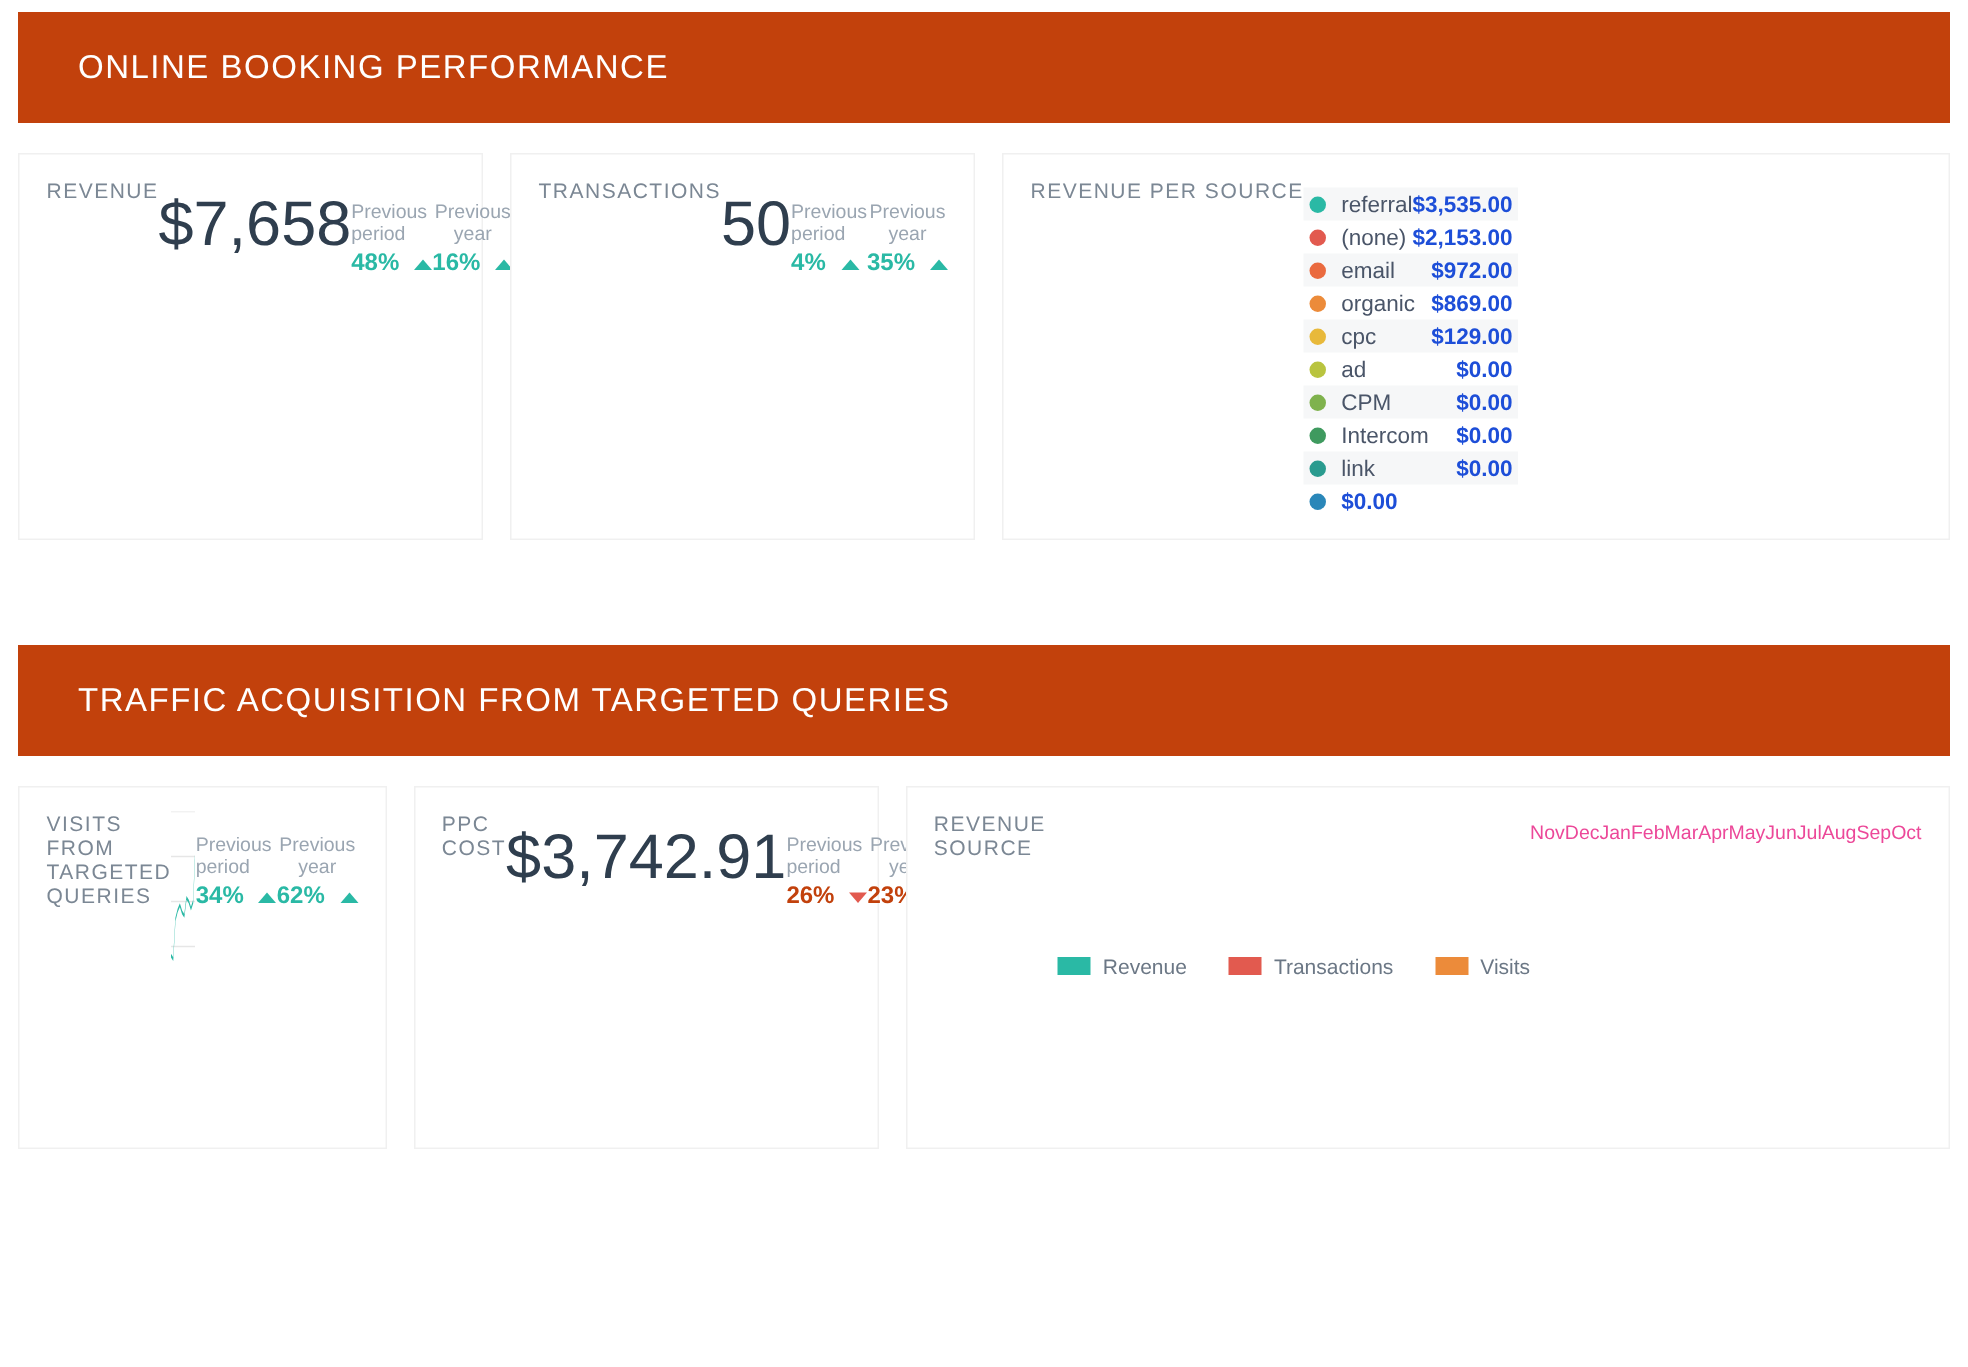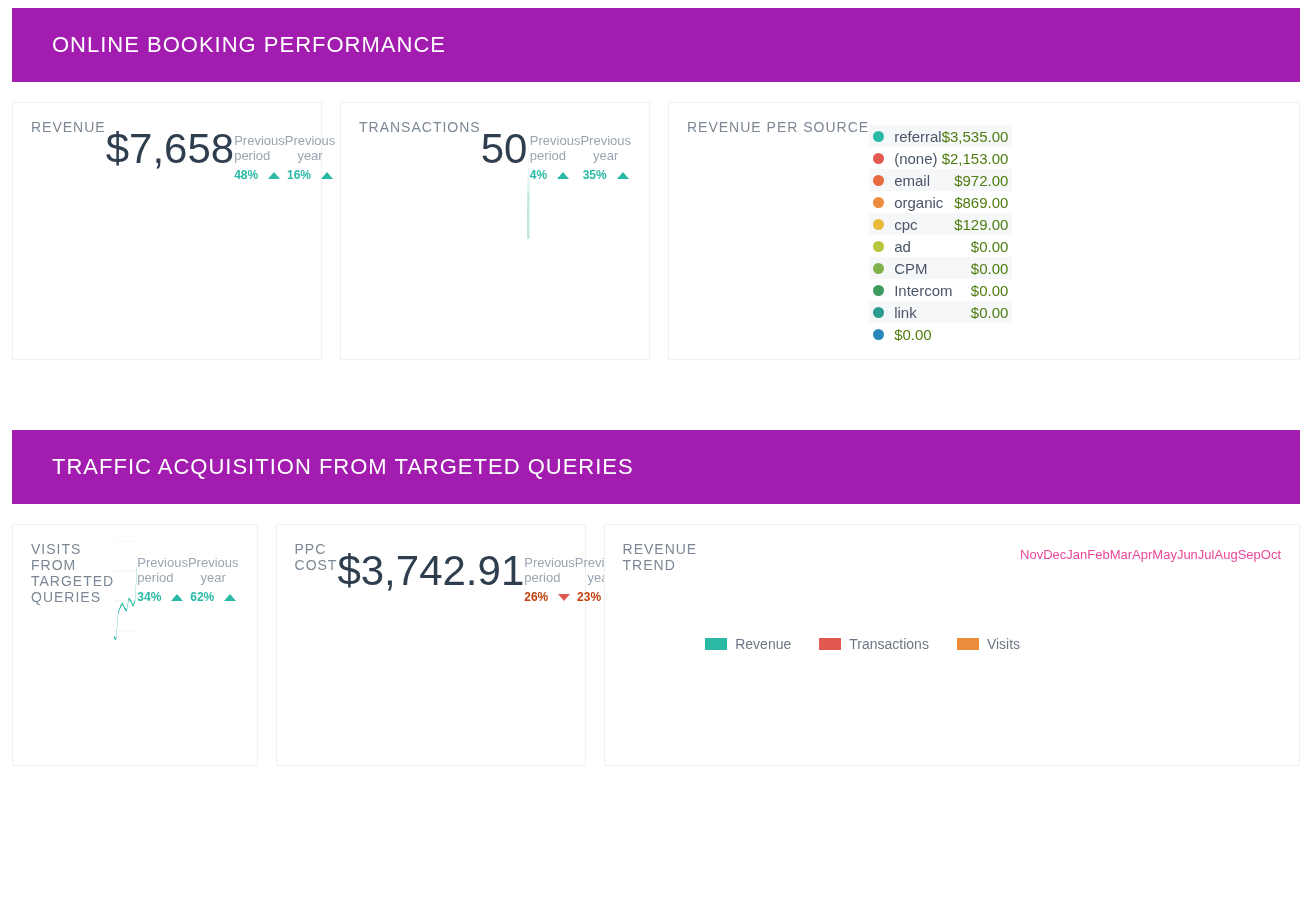"ONLINE BOOKING PERFORMANCE" .section-header { background: #a21caf -> #c2410c }
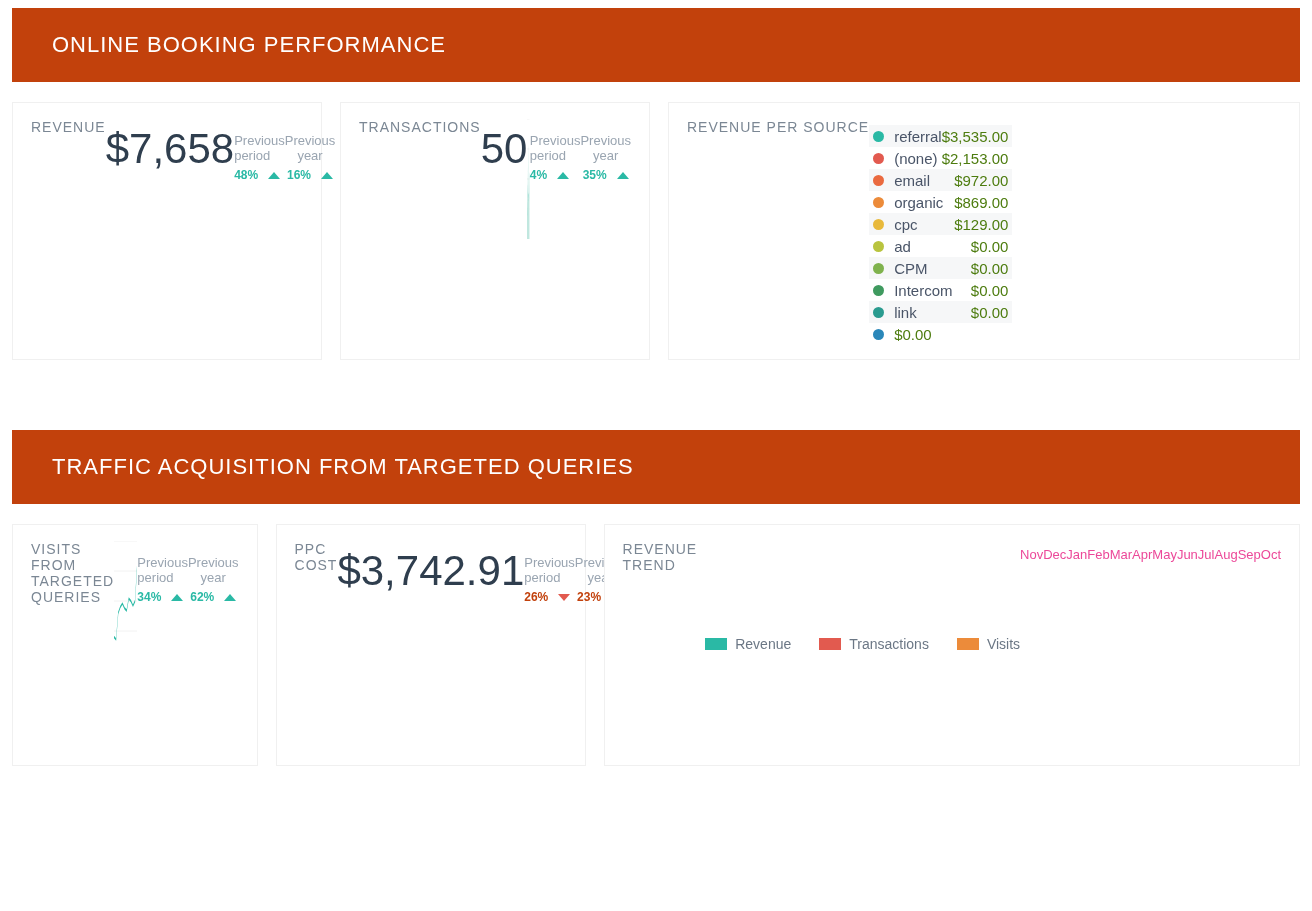"$3,535.00" .source-val { color: #4d7c0f -> #1d4ed8; font-weight: 400 -> 700 }
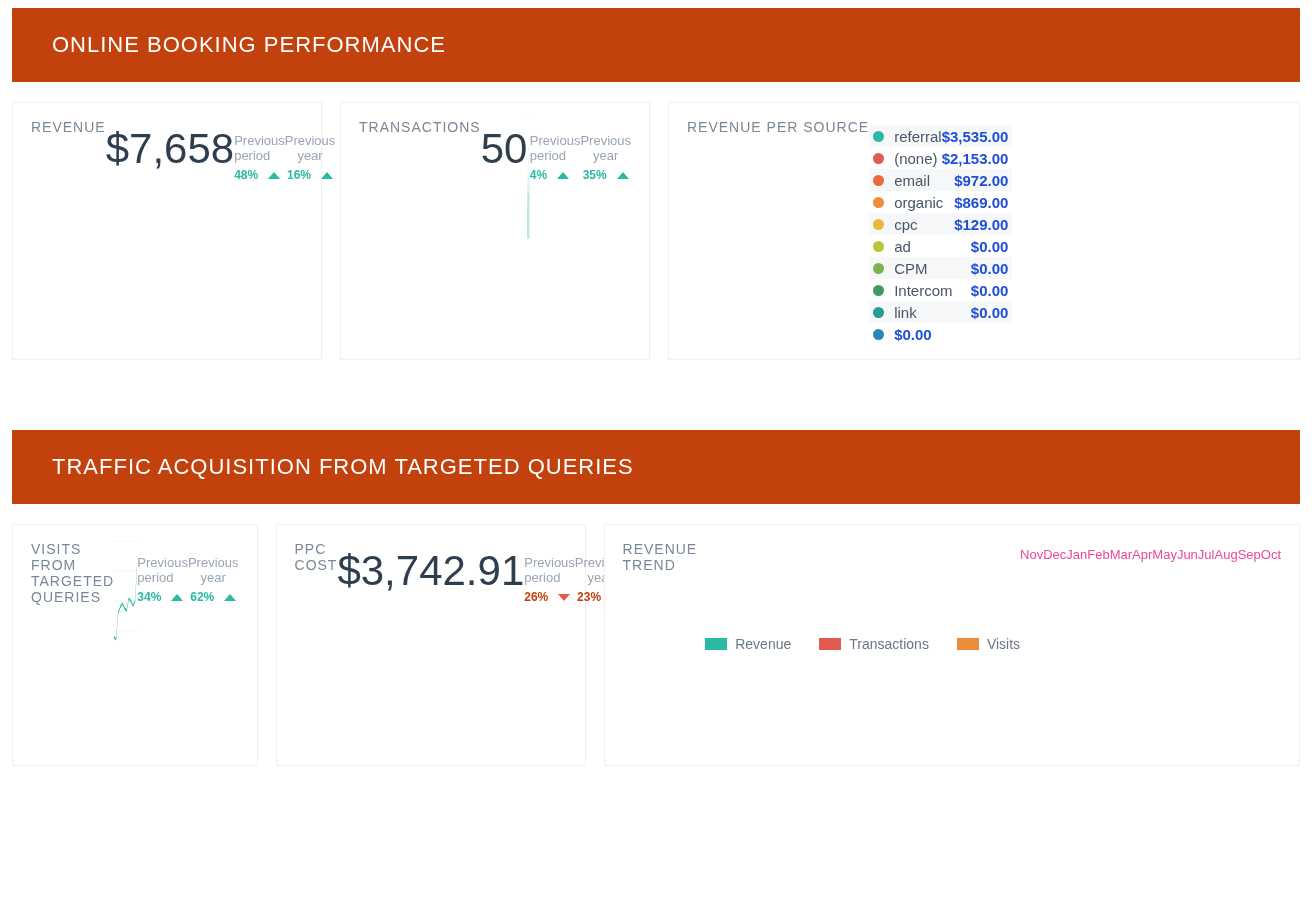"48%" .compare-value { font-size: 12px -> 16px }
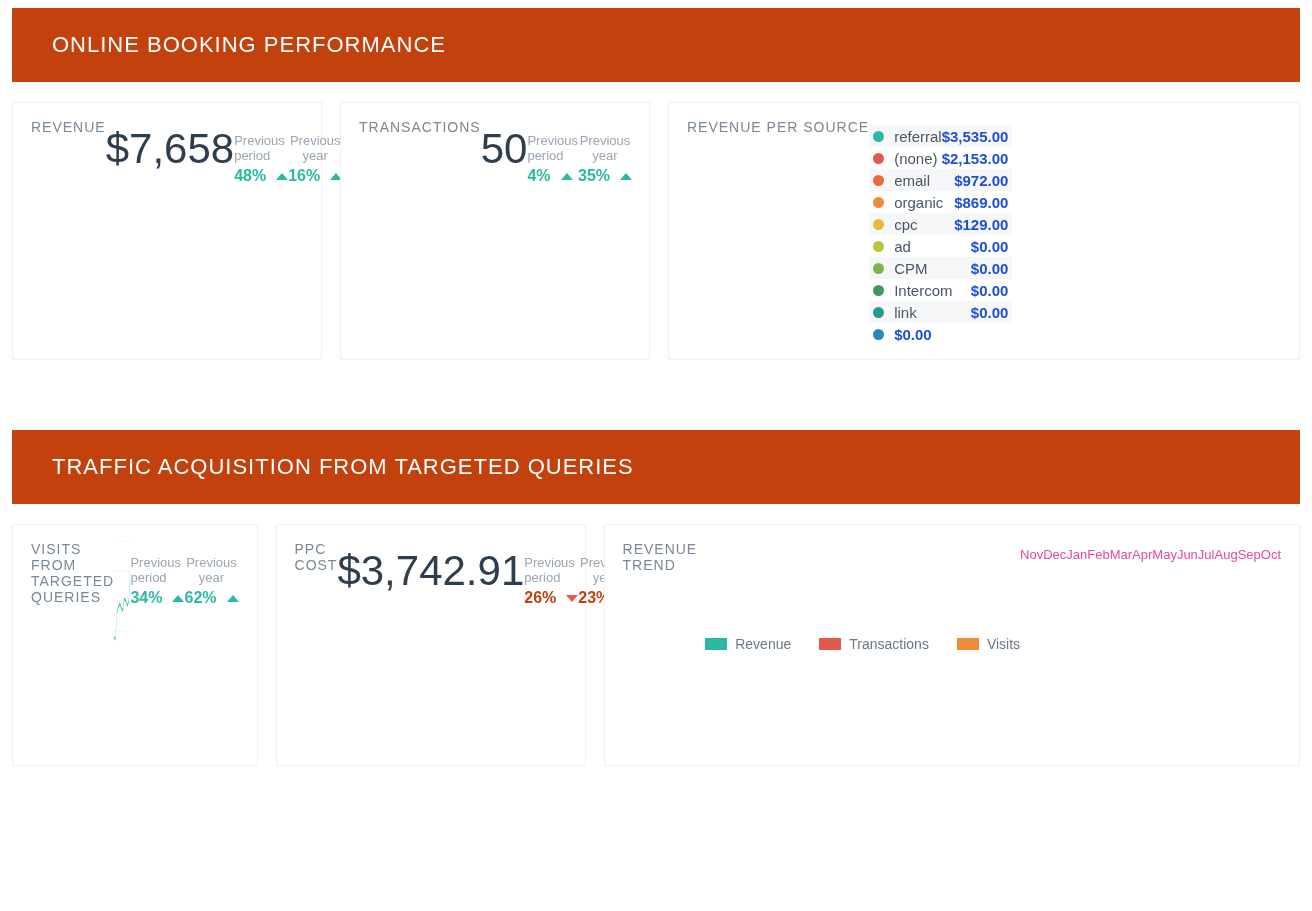"REVENUE TREND" div.card-title { text: TREND -> SOURCE }
